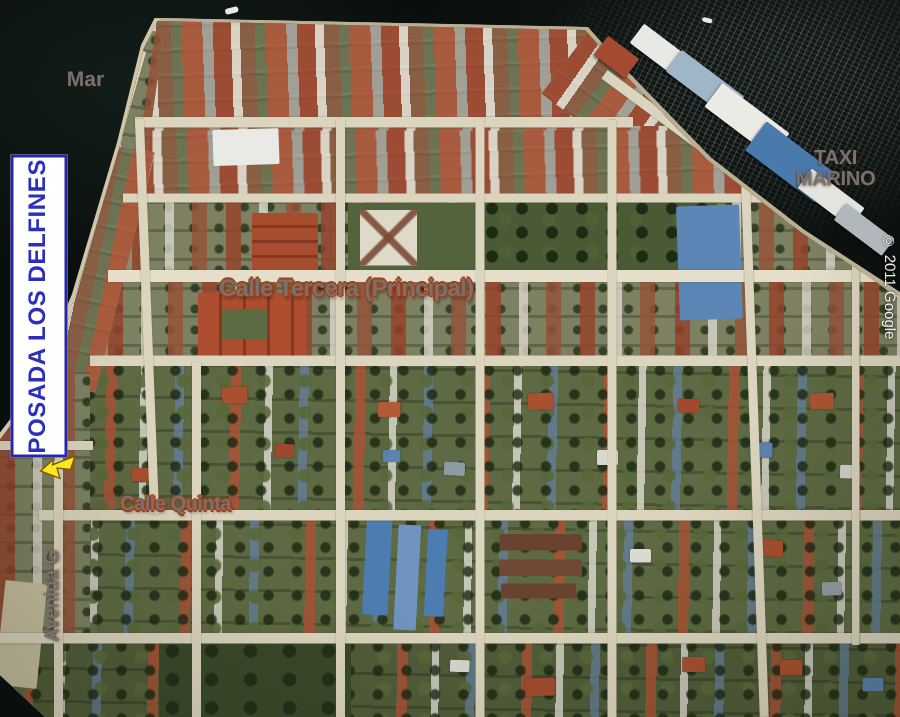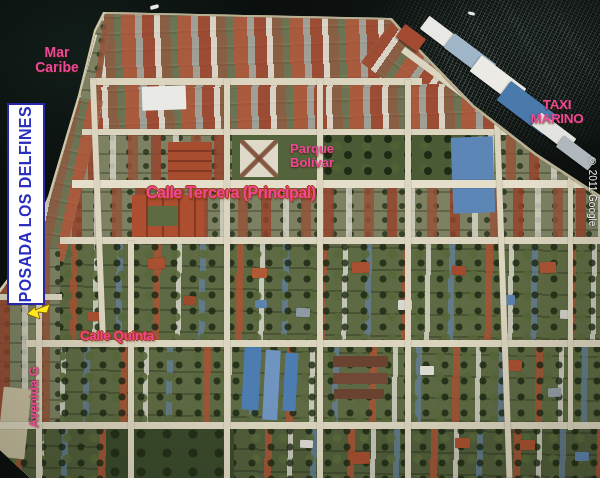"Mar" .lbl { color: #ec4899 -> #737373 }
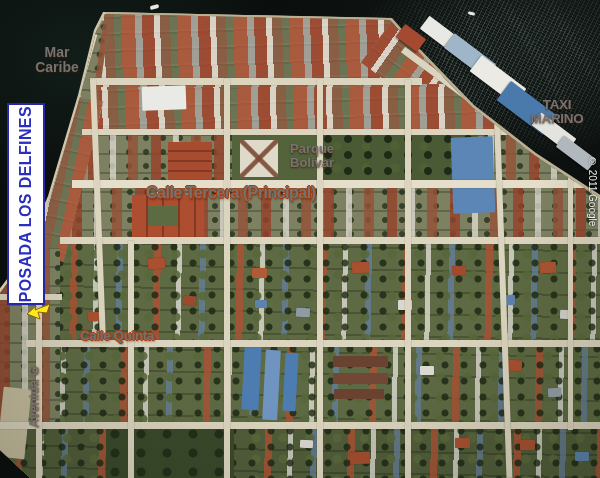"Caribe" span { html: <span>Caribe</span> -> none }
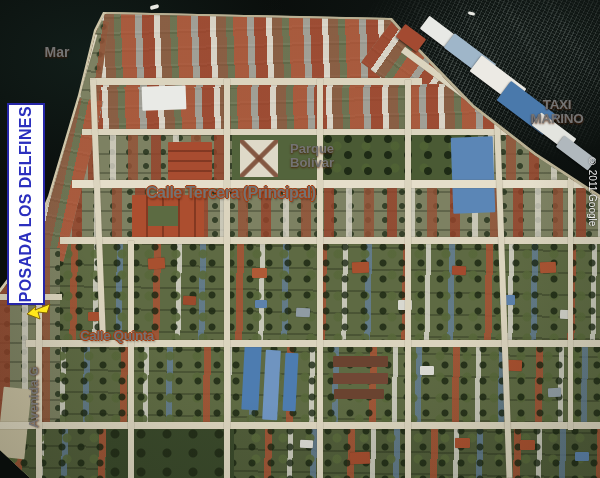"Parque" div.lbl { html: <div> <span>Parque</span> <span>Bolívar</span> </div> -> none }
